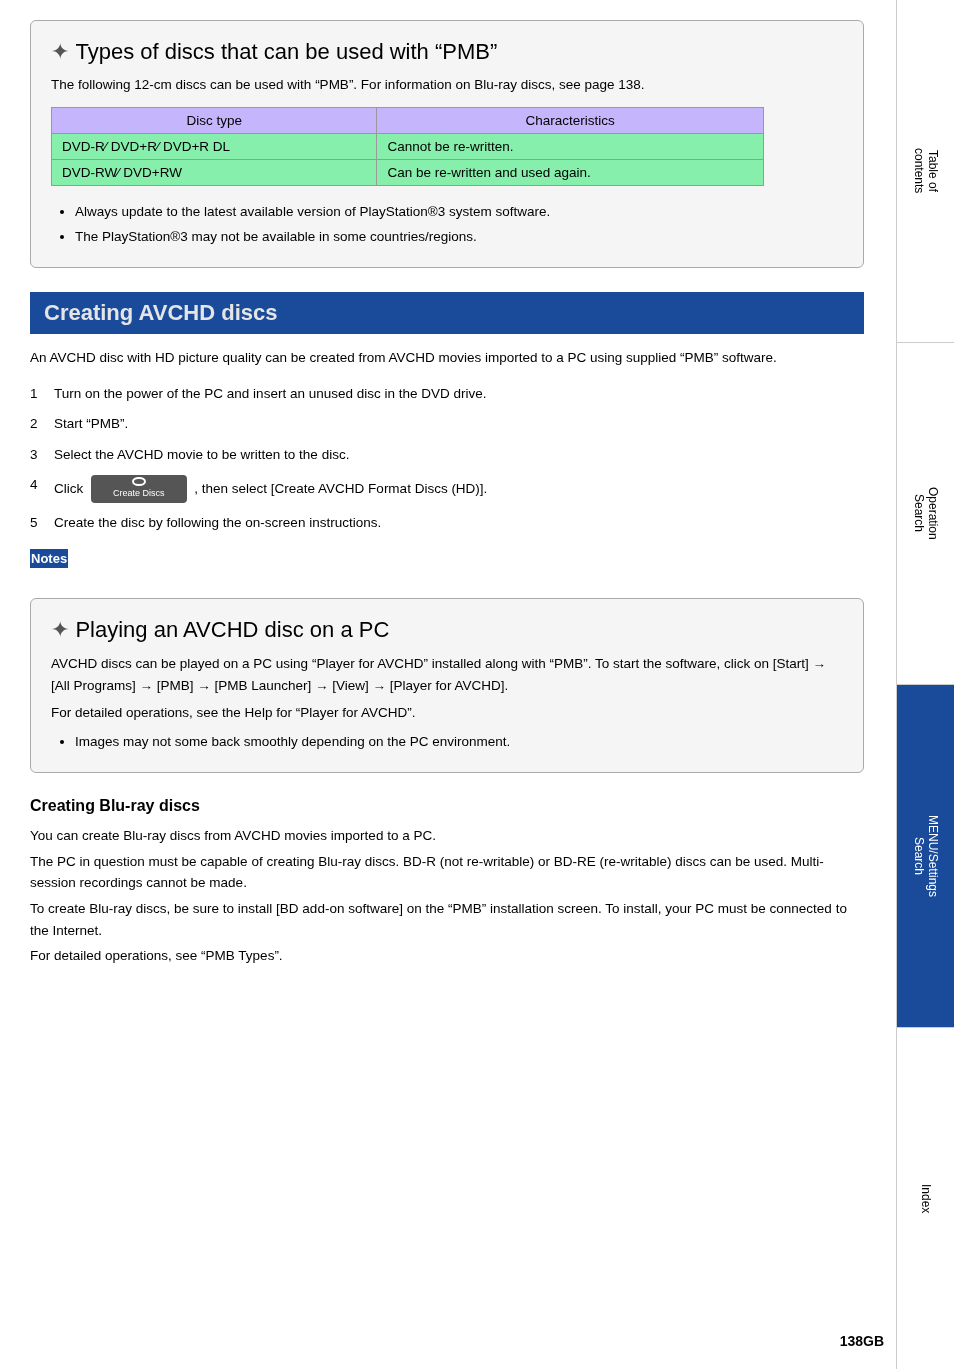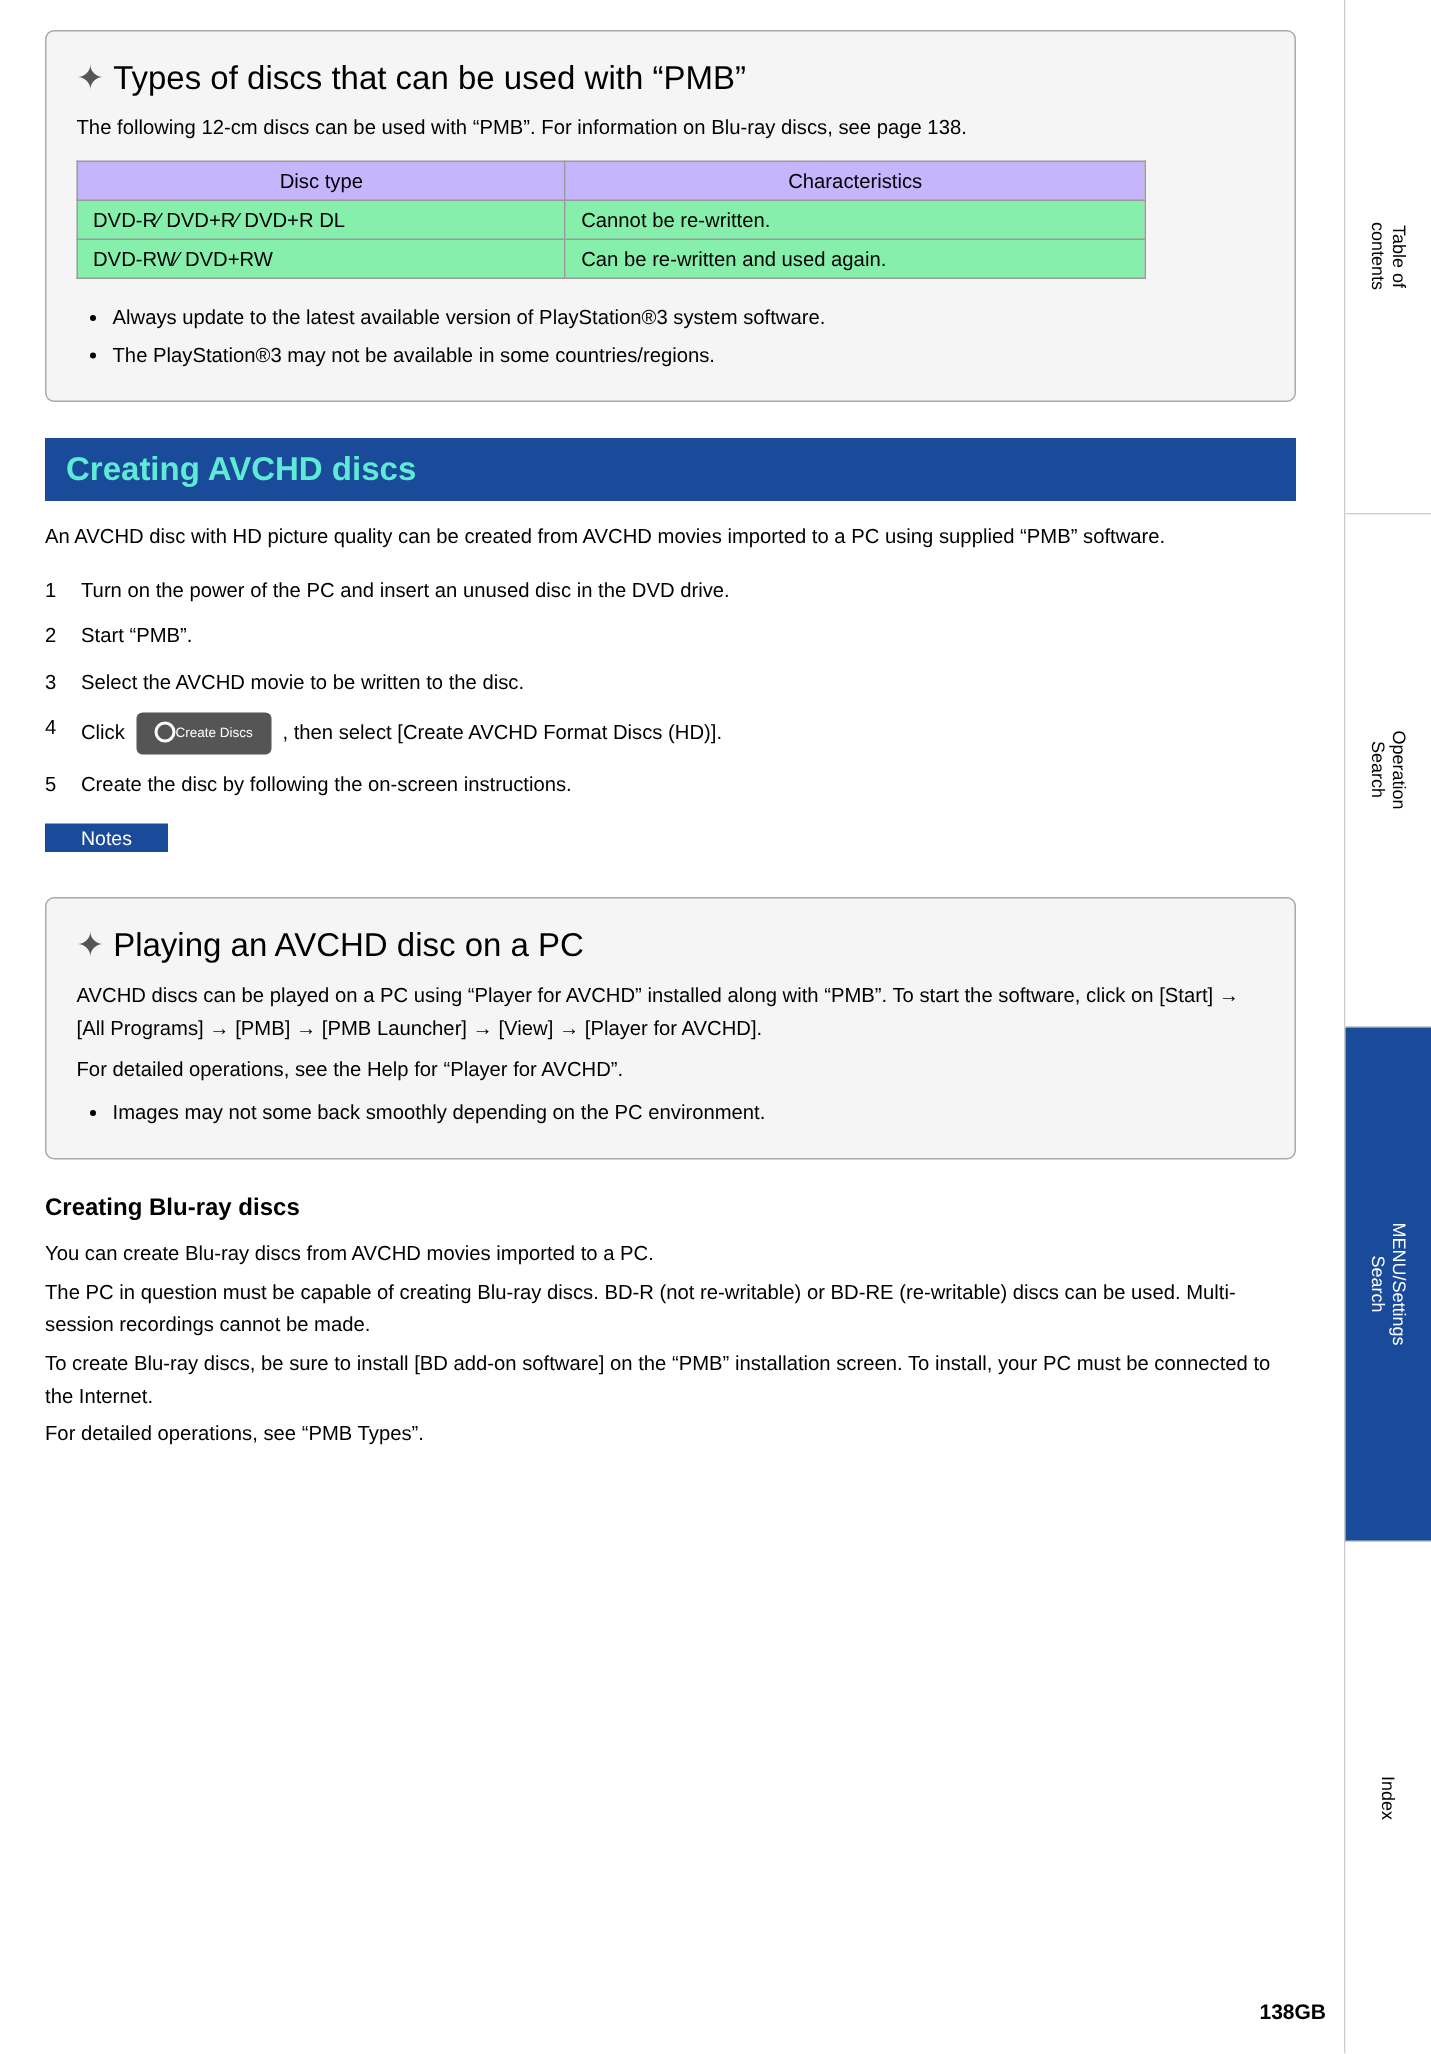"Creating AVCHD discs" .avchd-header { color: #5eead4 -> #e5e5e5 }
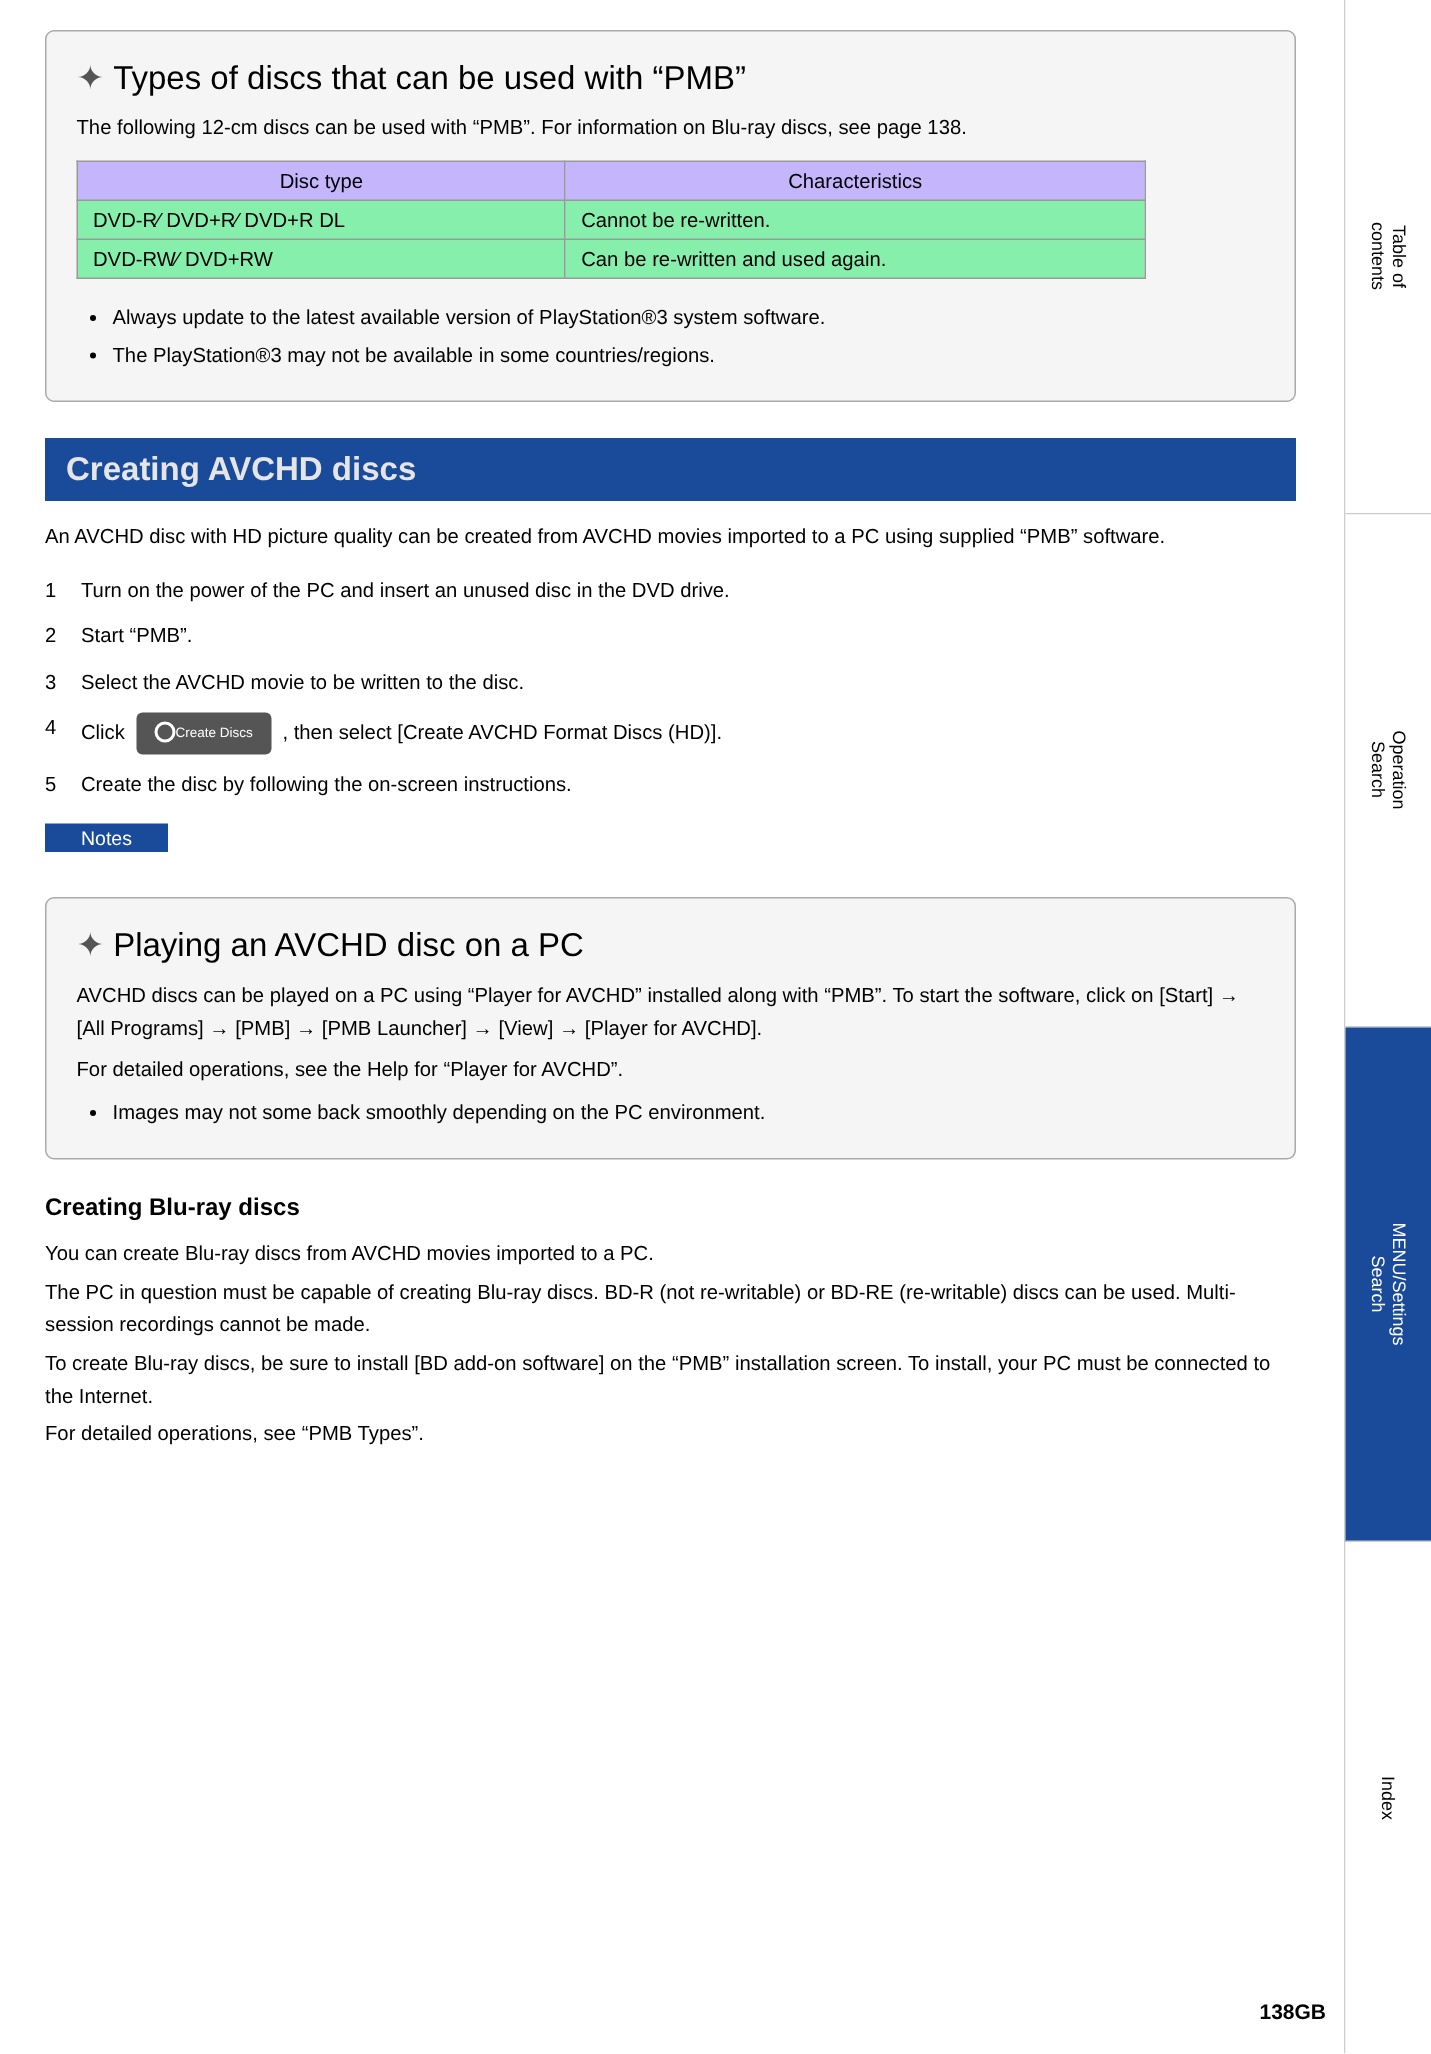"Create Discs" .create-disc-btn { flex-direction: row -> column; padding: 2px 12px -> 2px 22px }
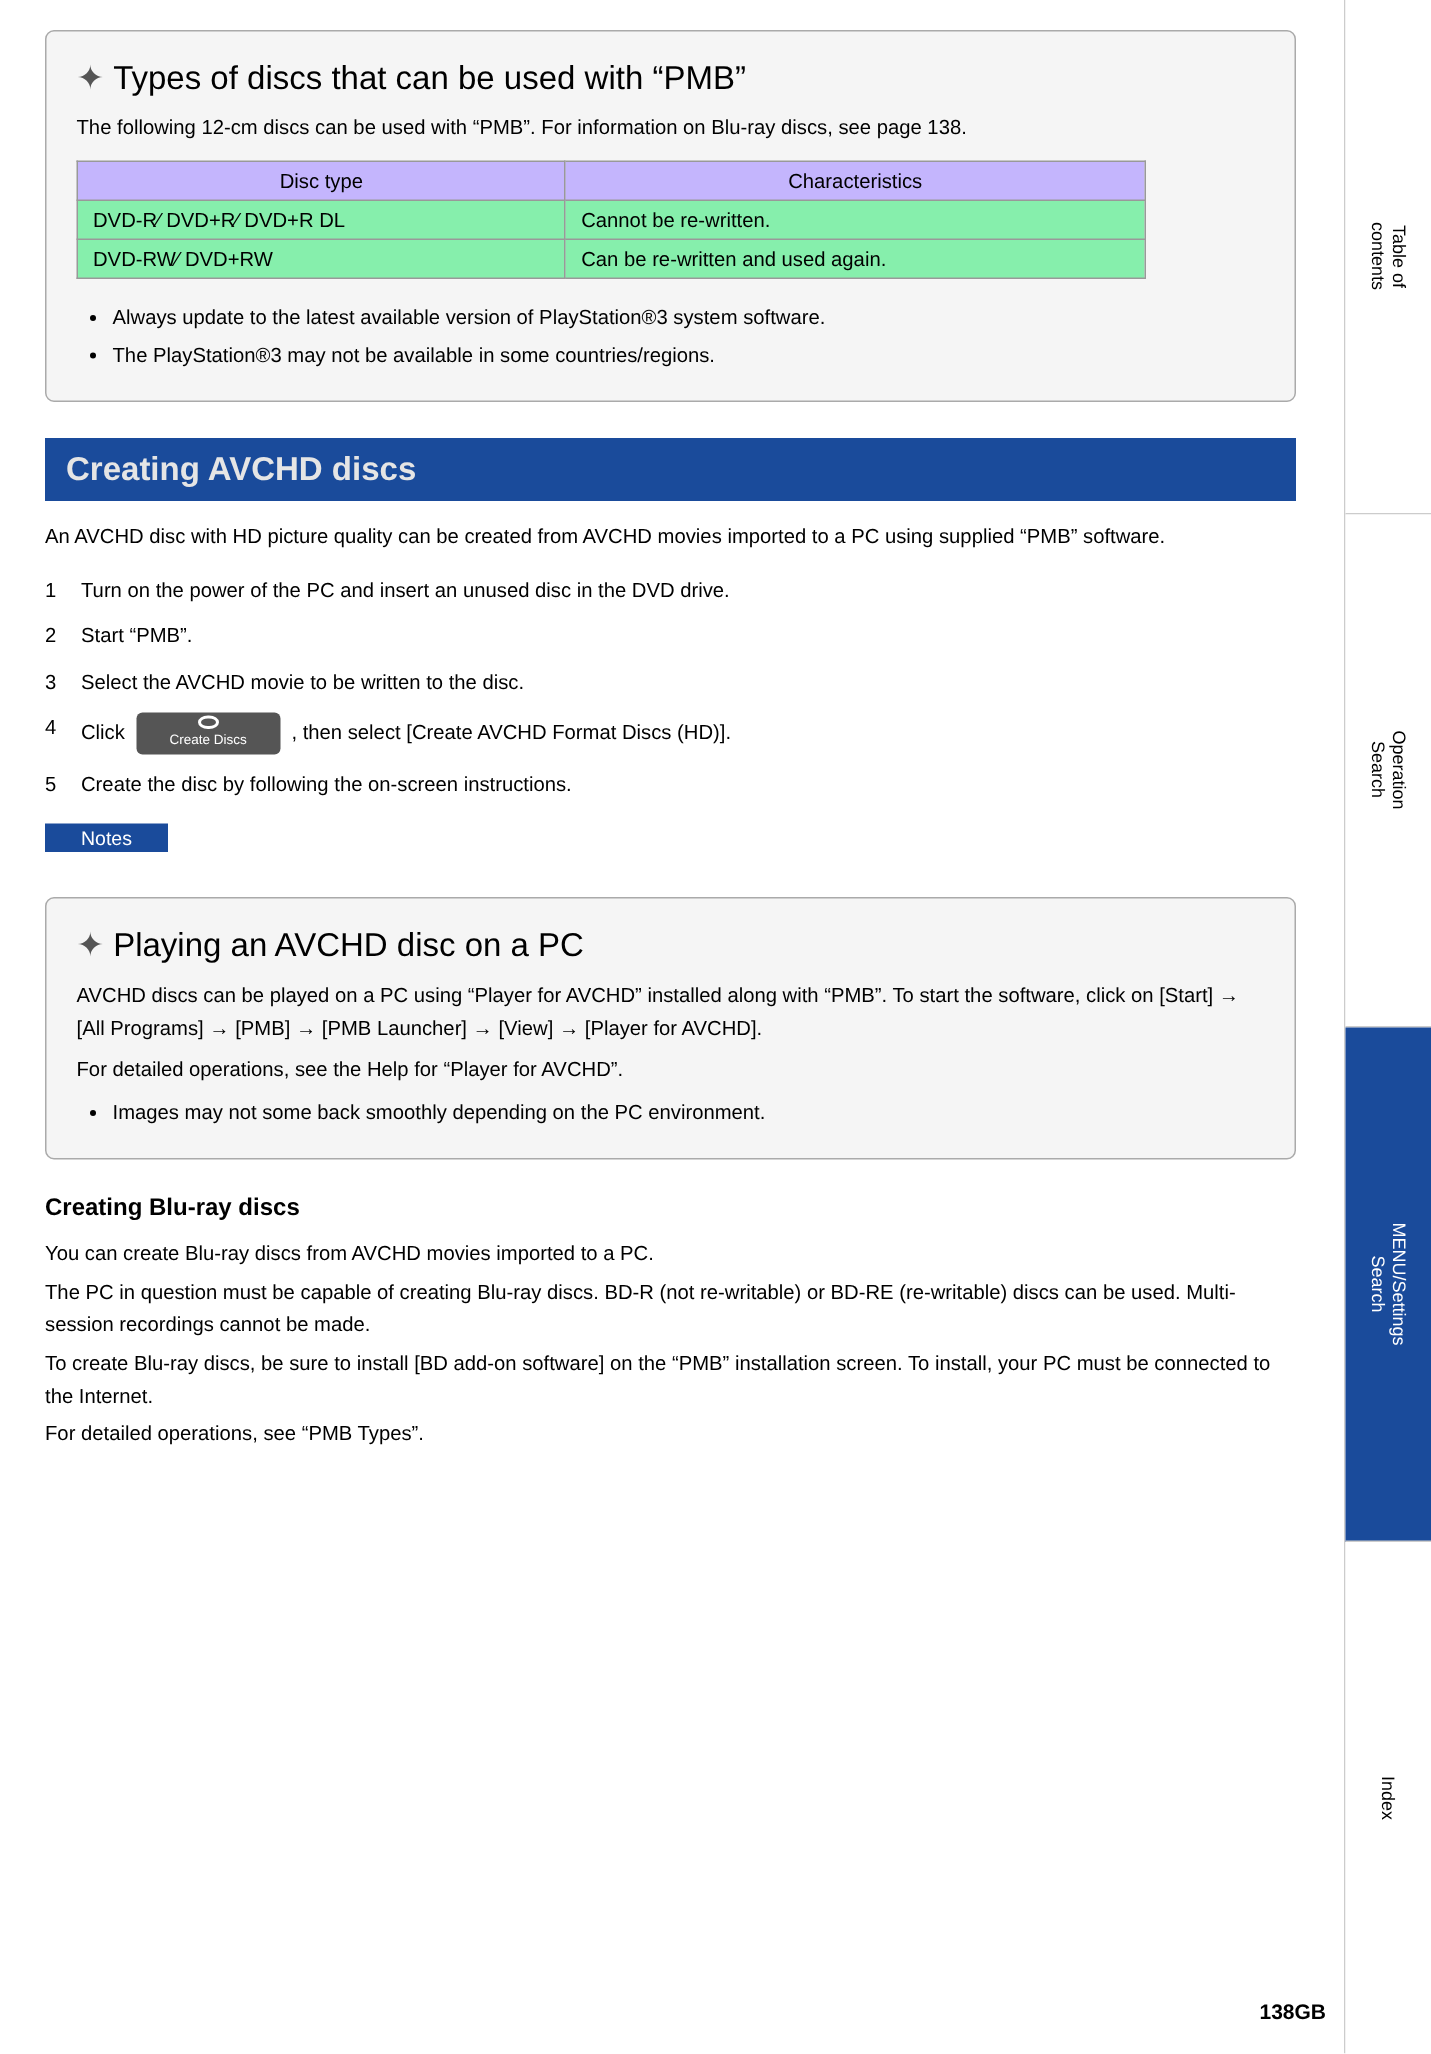"Notes" .notes-label { font-weight: normal -> bold; padding: 2px 24px -> 2px 1px }
